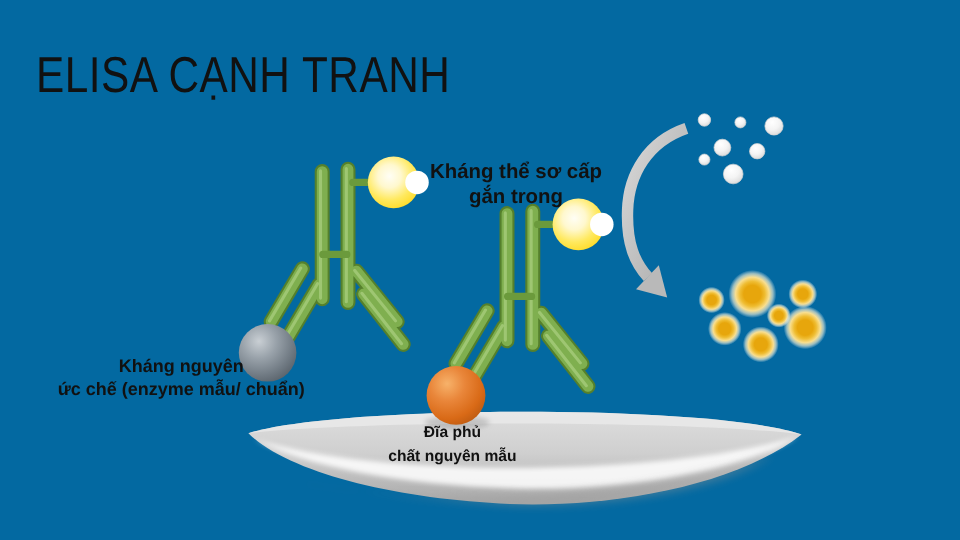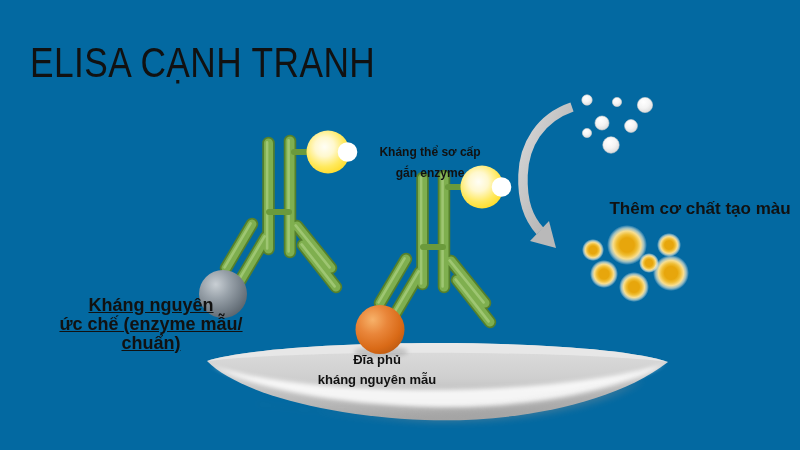"Kháng thể sơ cấp" .lbl-primary { font-size: 12px -> 17px; top: 142px -> 132px }
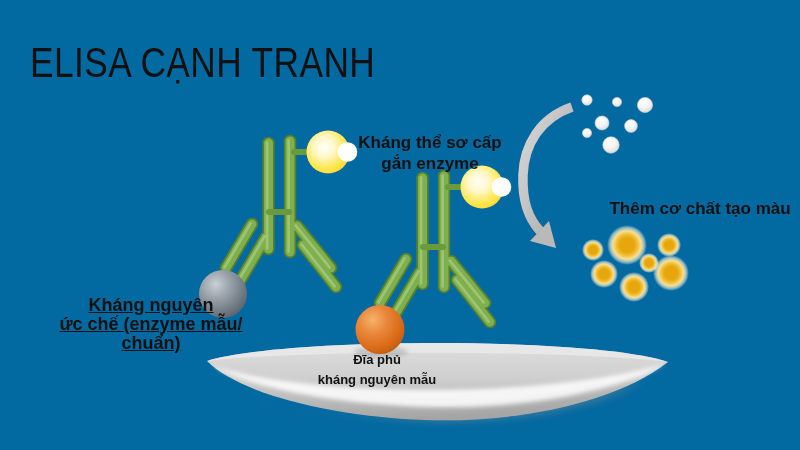"gắn enzyme" span.line { text: enzyme -> trong }
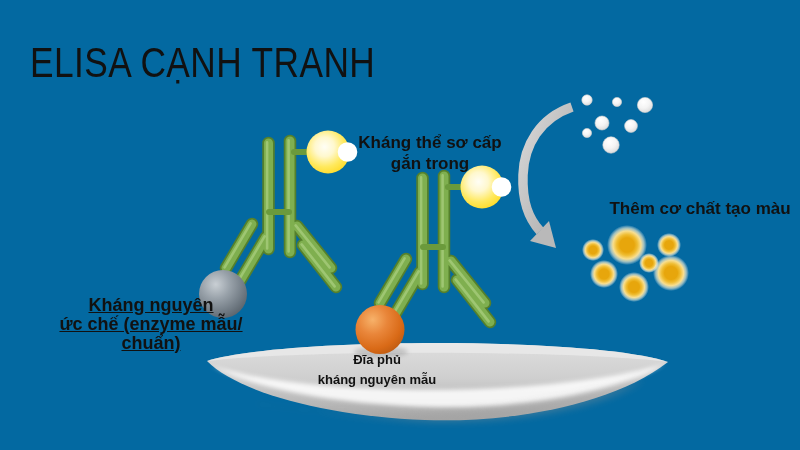"Thêm cơ chất tạo màu" div.txt { html: <div> <span>Thêm cơ chất tạo màu</span> </div> -> none }
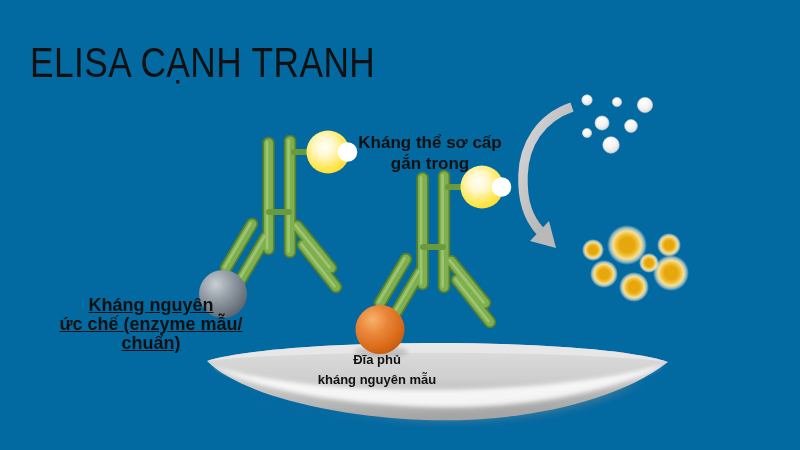"Kháng nguyên" .lbl-inhibitor { font-size: 18px -> 15px; text-decoration: underline -> none }
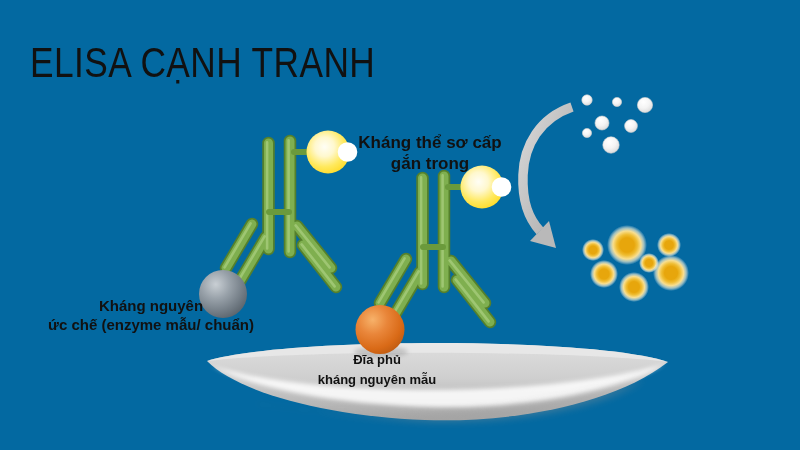"kháng nguyên mẫu" span.line { text: kháng -> chất }
